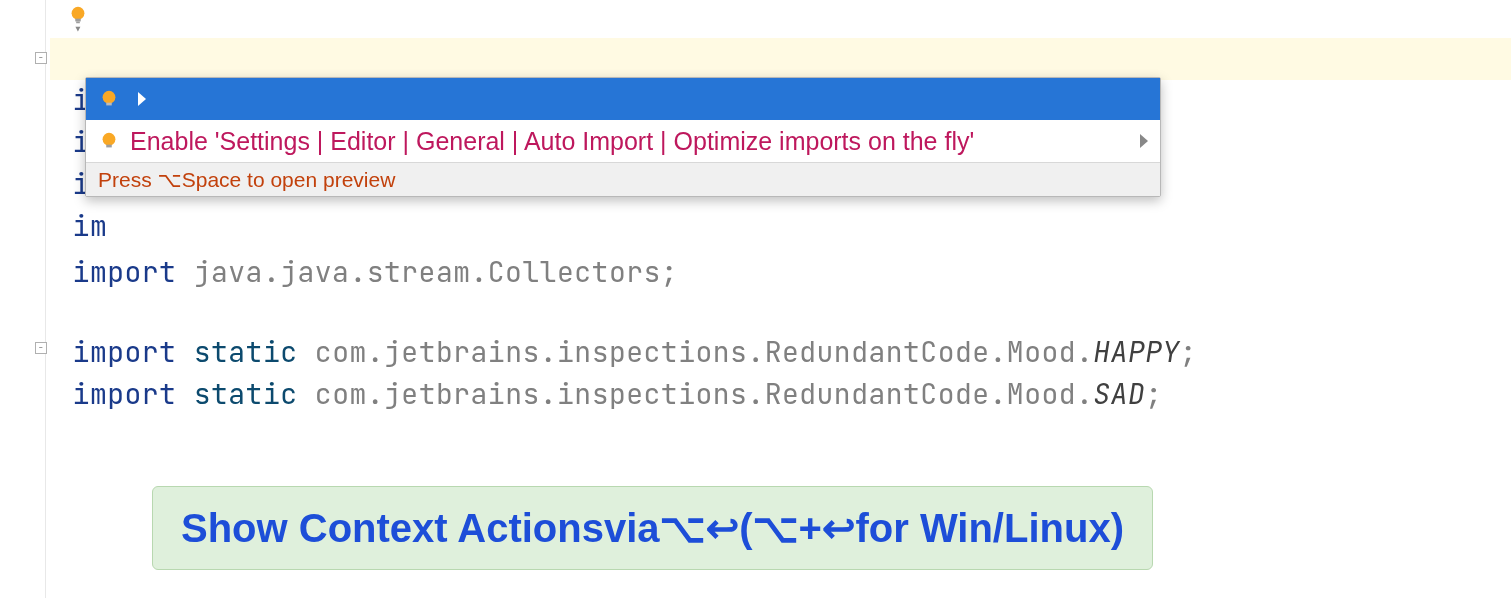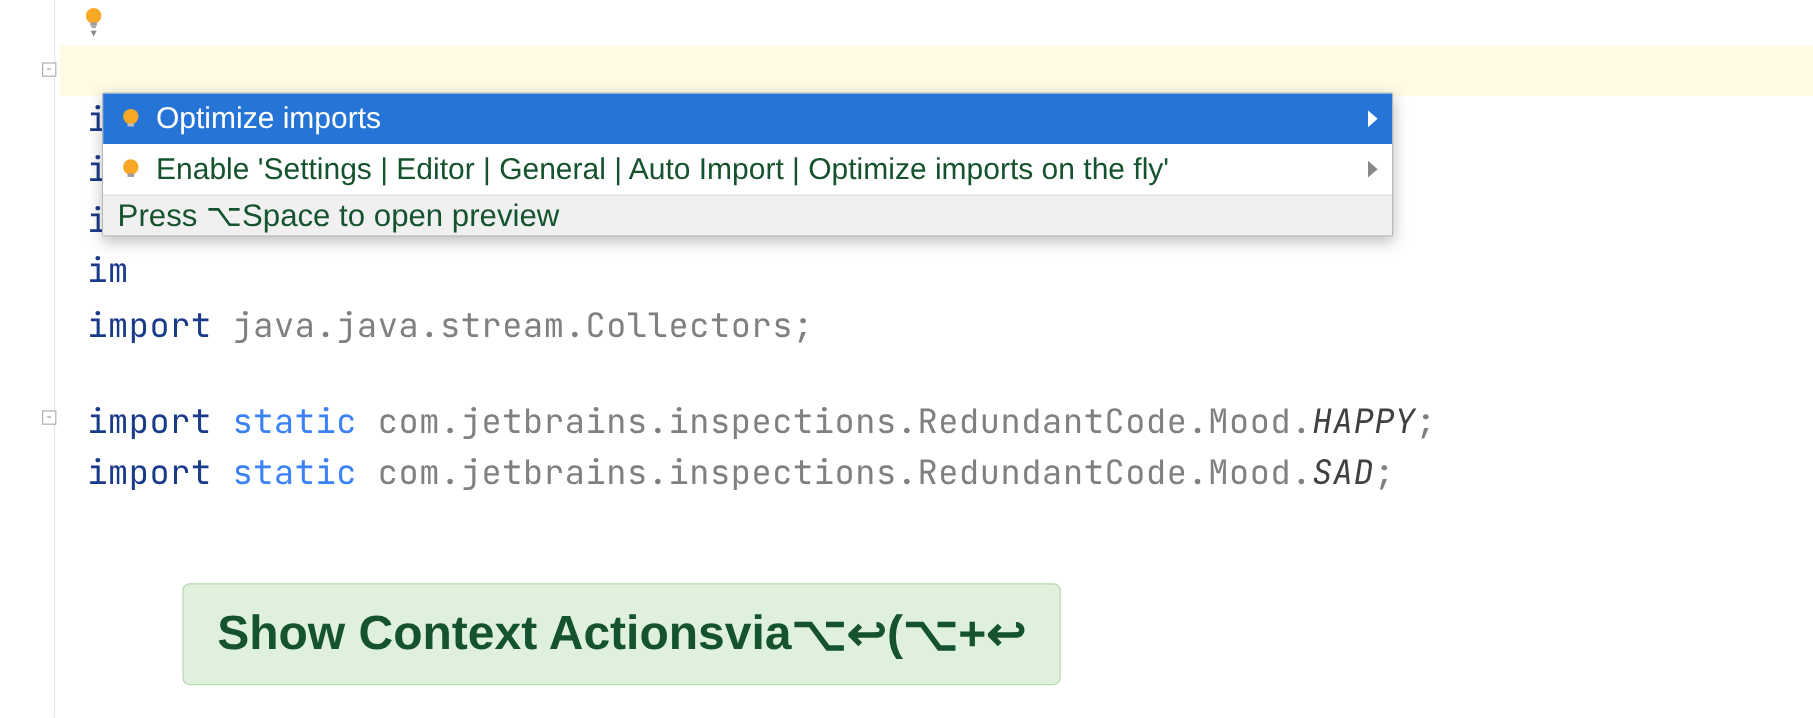"Optimize imports" span.item-label { html: <span>Optimize imports</span> -> none }
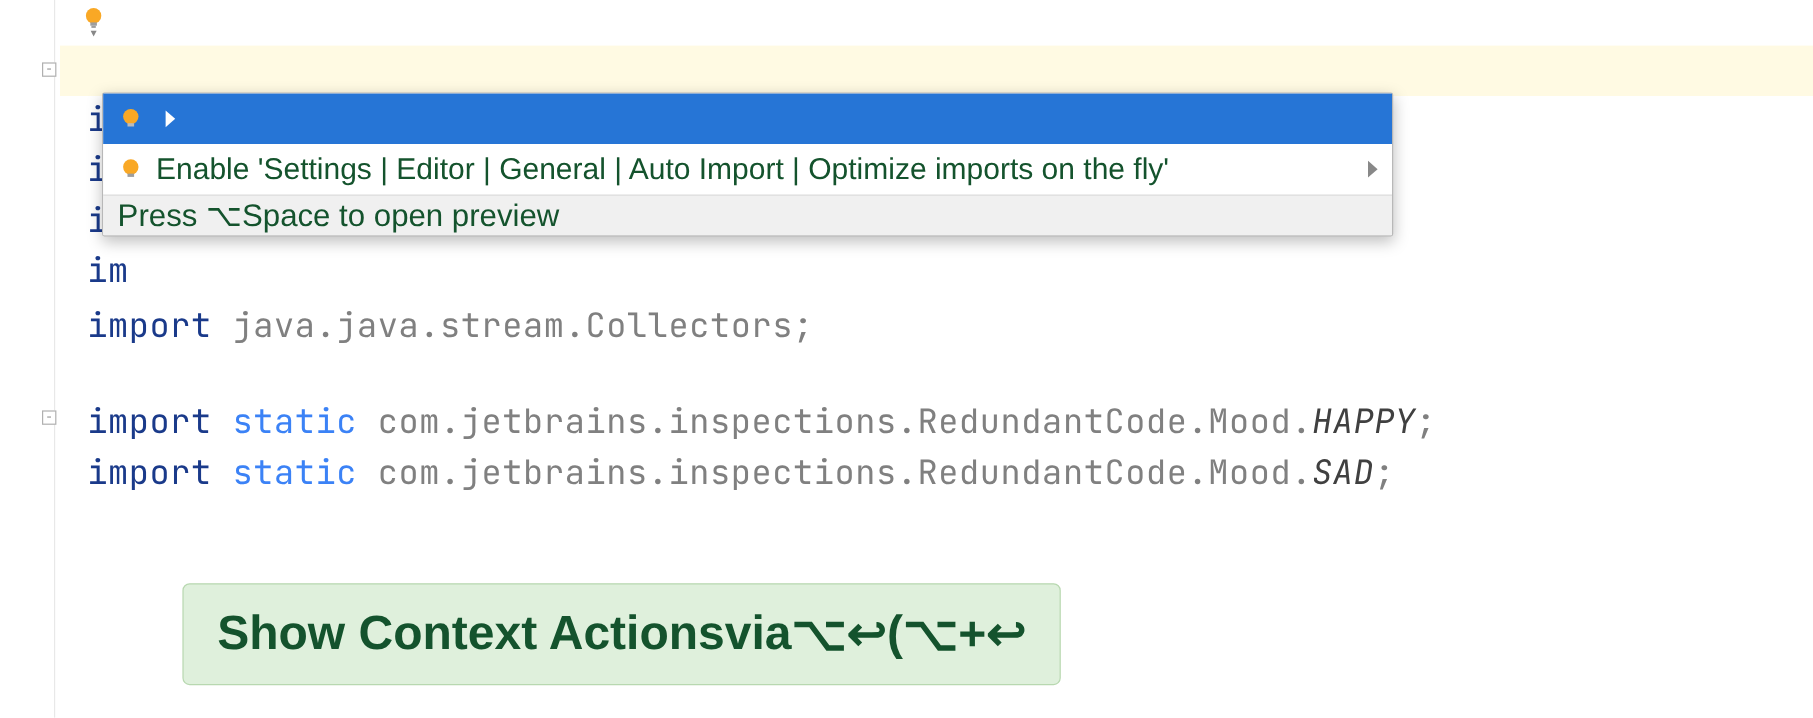"Enable 'Settings | Editor |" .popup-item:not(.selected) { color: #14532d -> #be185d }
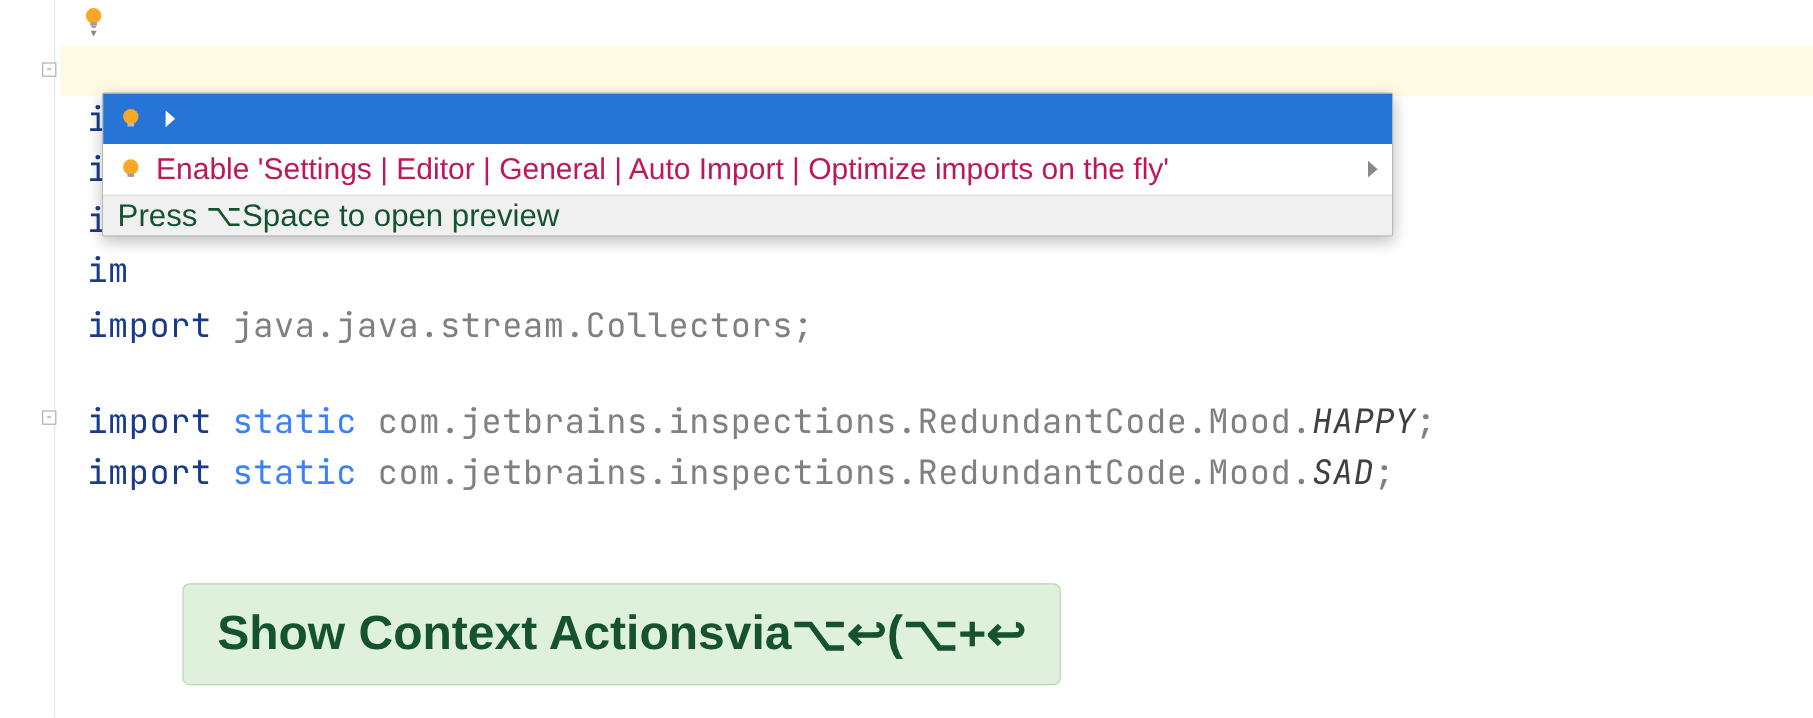"Press ⌥Space to open preview" .popup-footer { color: #14532d -> #c2410c; font-size: 26px -> 21px }
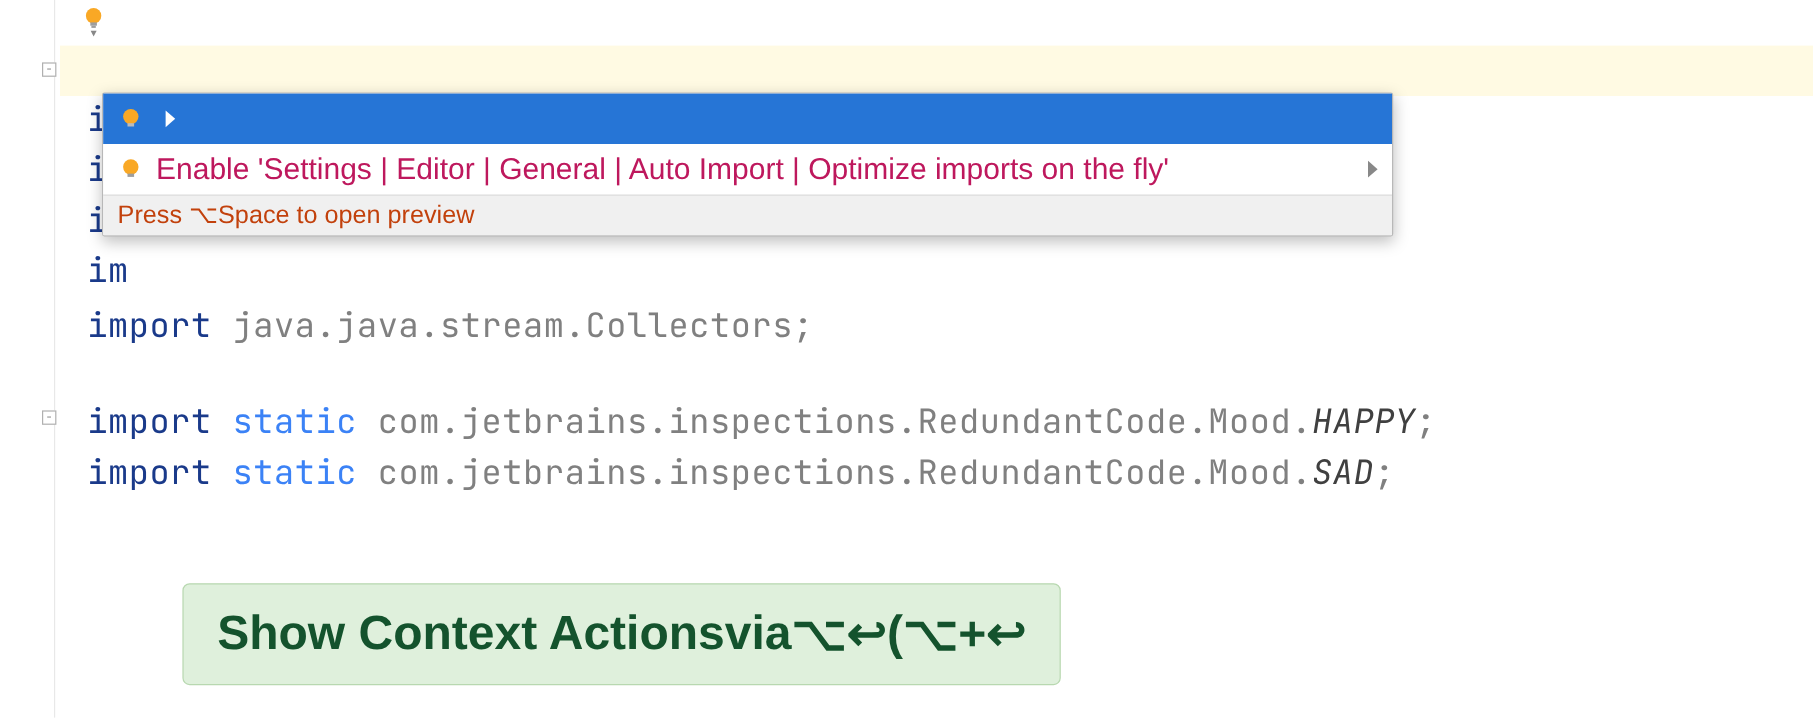"static" .kw-static { color: #3b82f6 -> #0c4a6e }
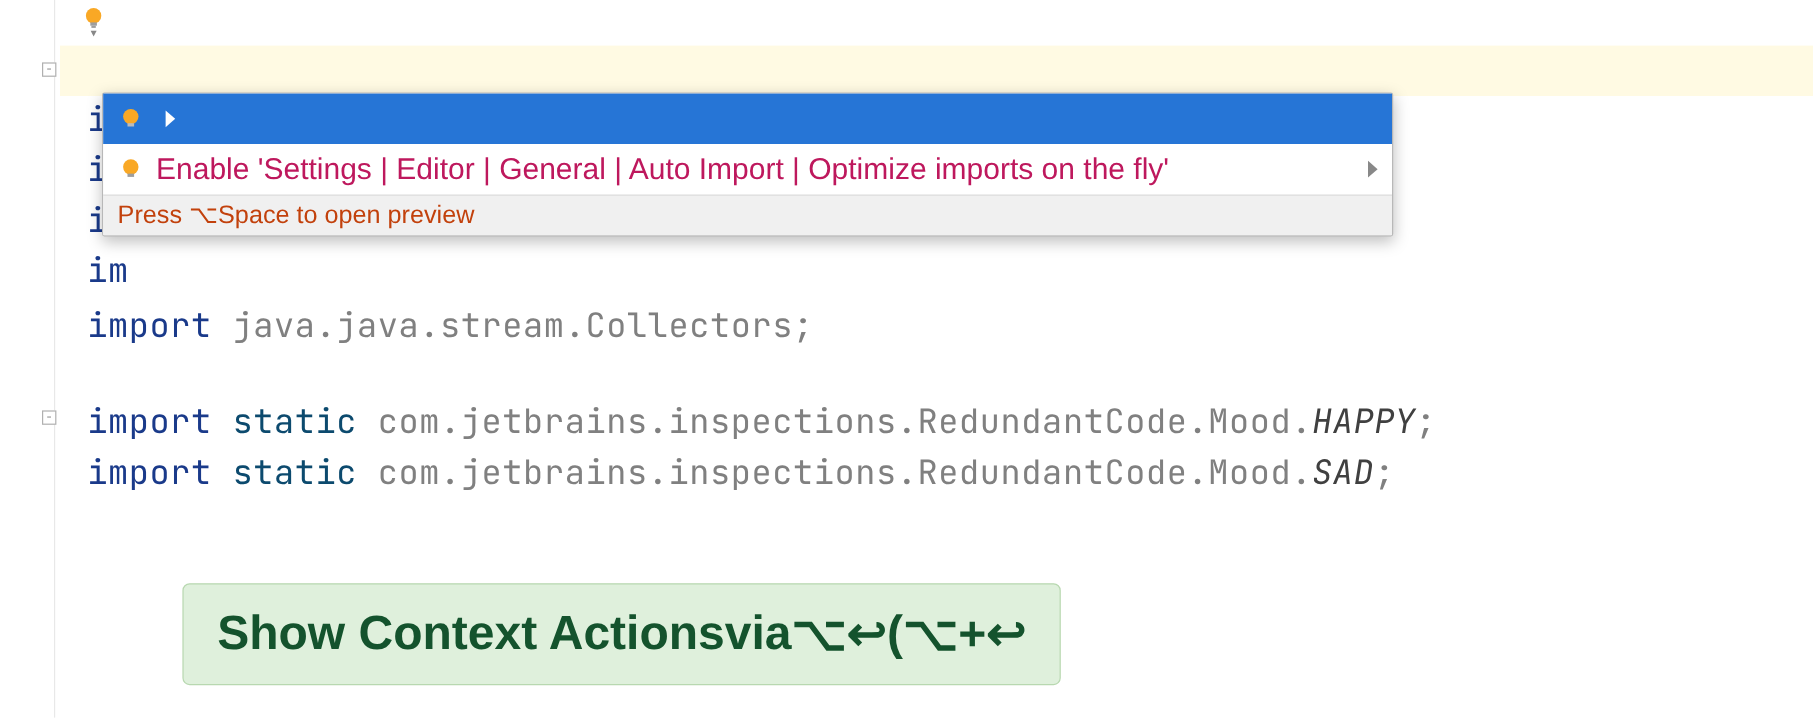"Show Context Actions" .tip-banner { color: #14532d -> #1d4ed8 }
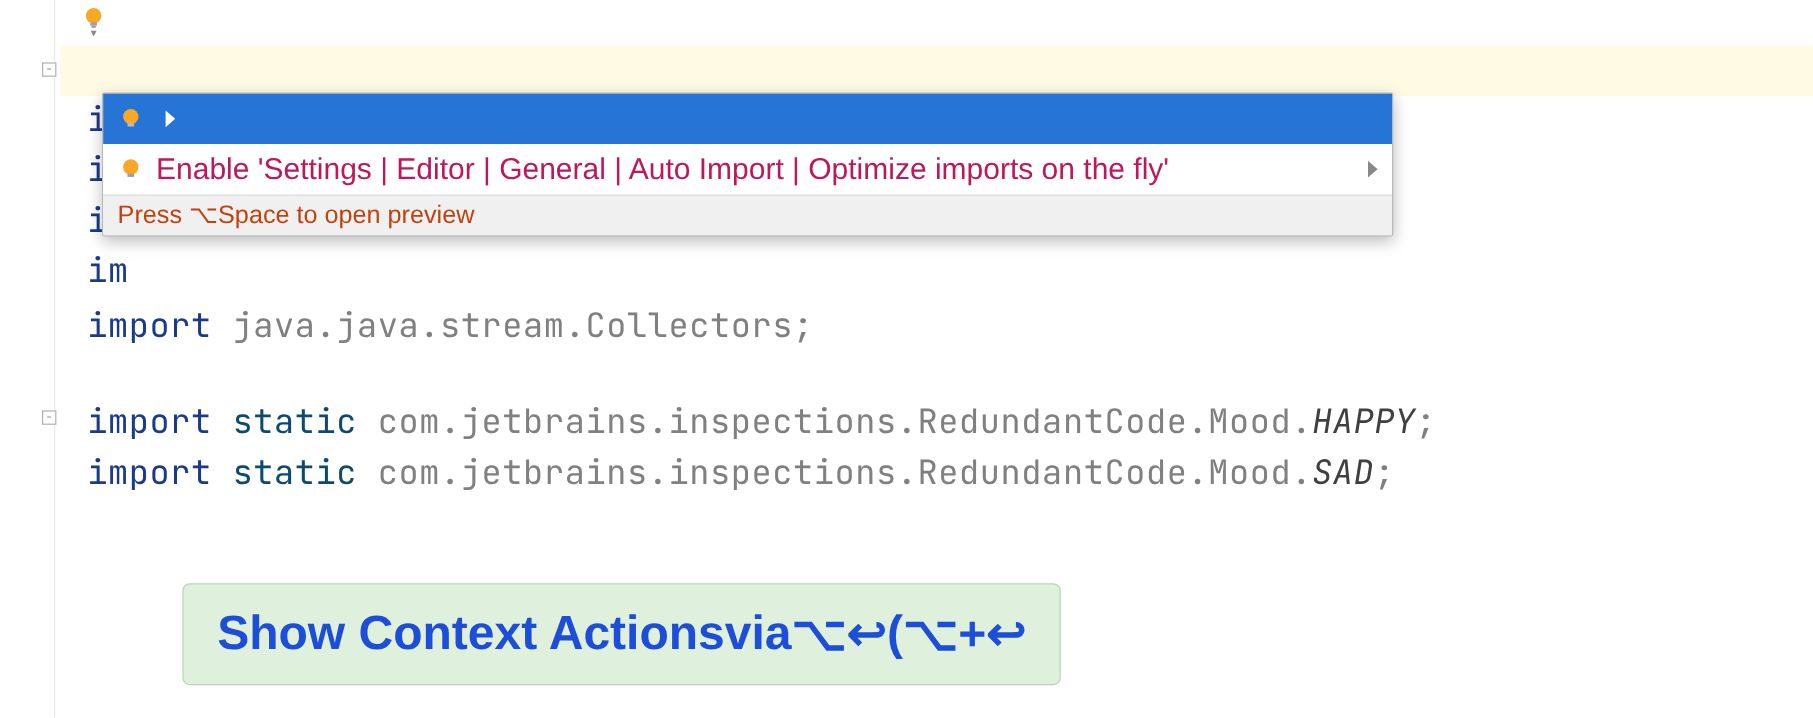"for Win/Linux)" span.reg { html: none -> <span> for Win/Linux)</span> }
